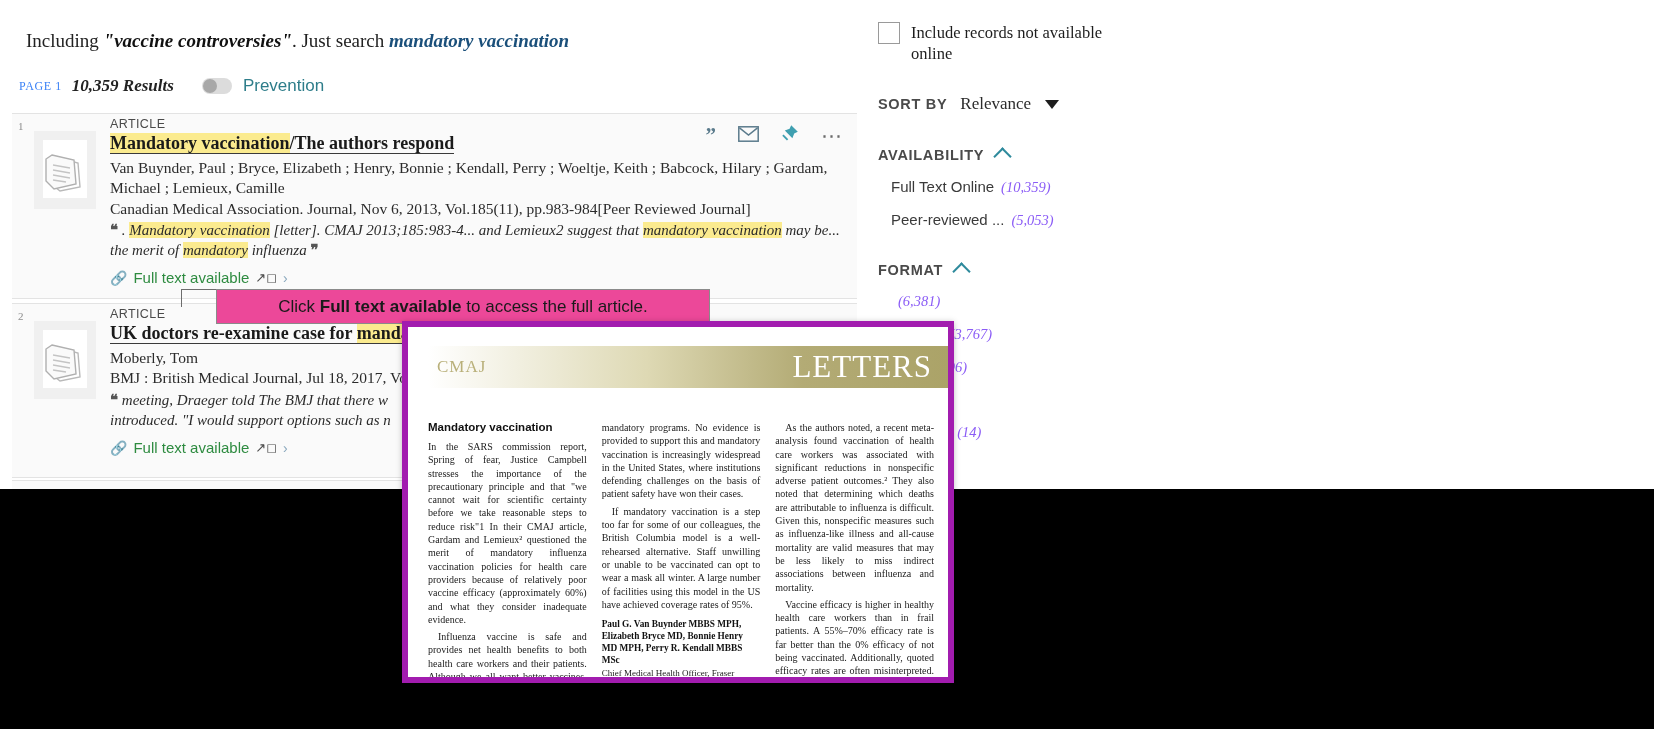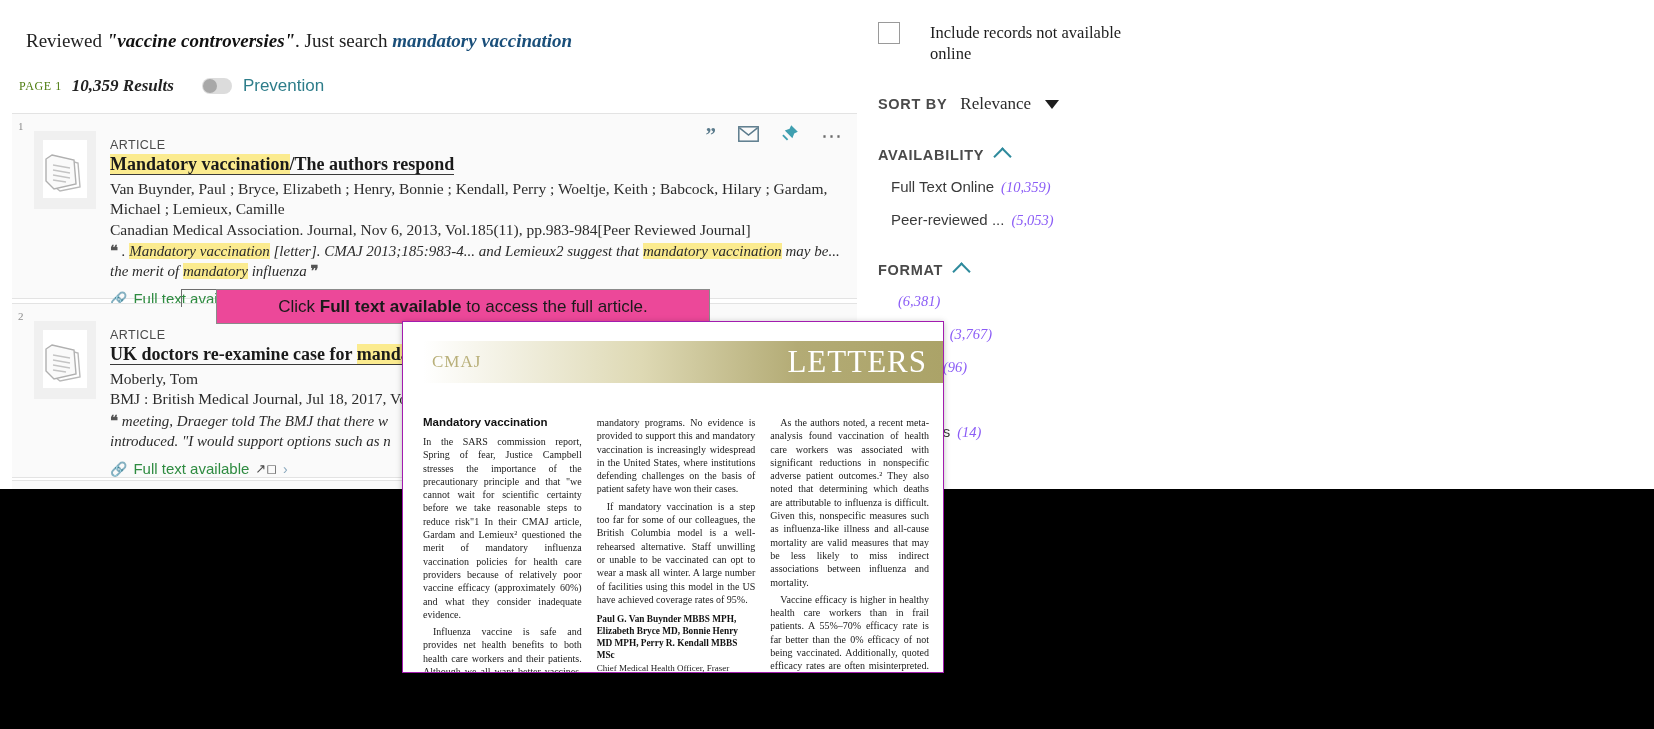"Reviewed" span { text: Reviewed -> Including }
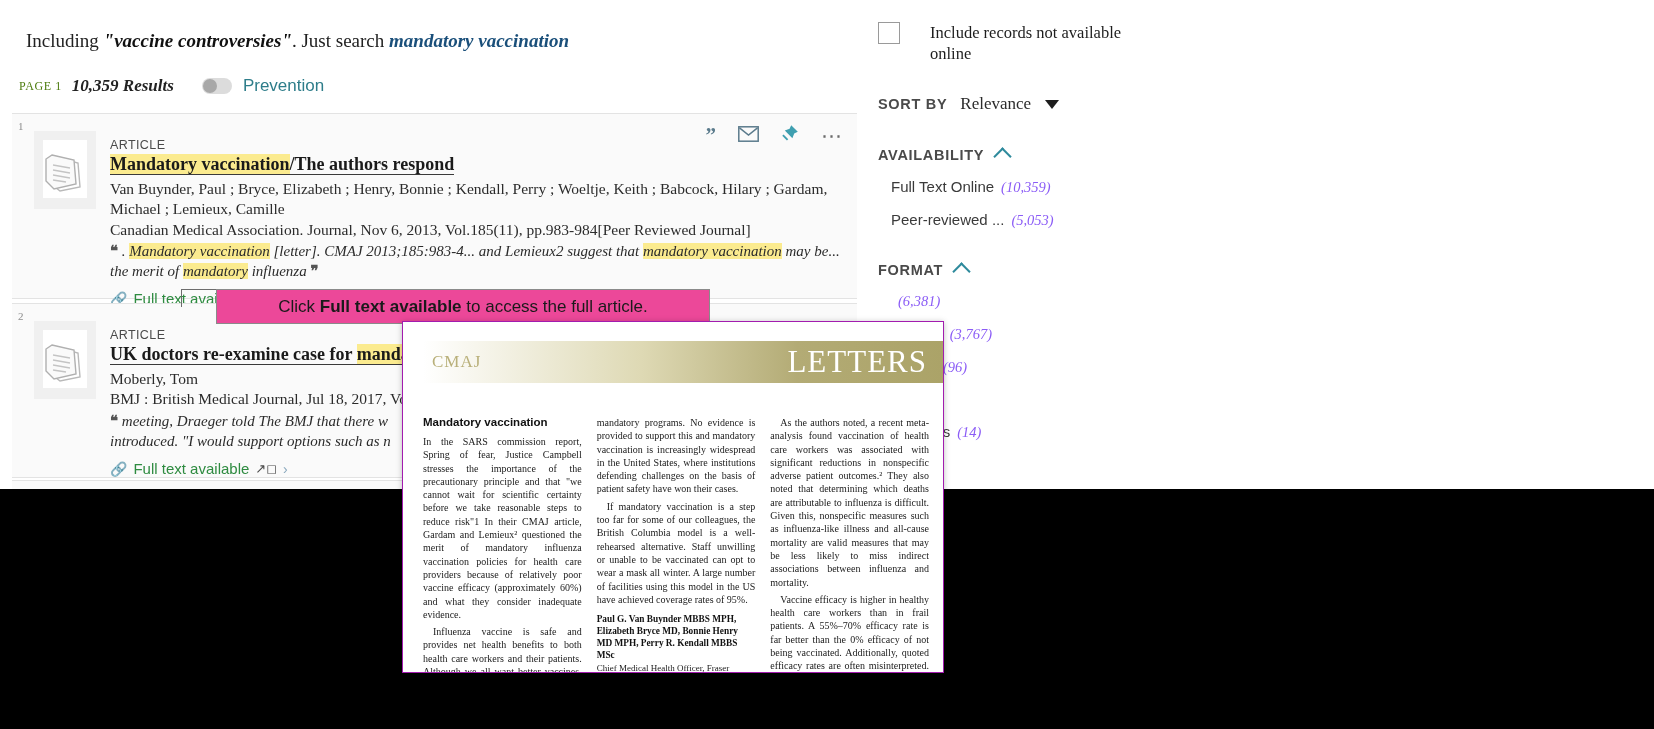"Include records not available online" .chk-row { gap: 19px -> none }
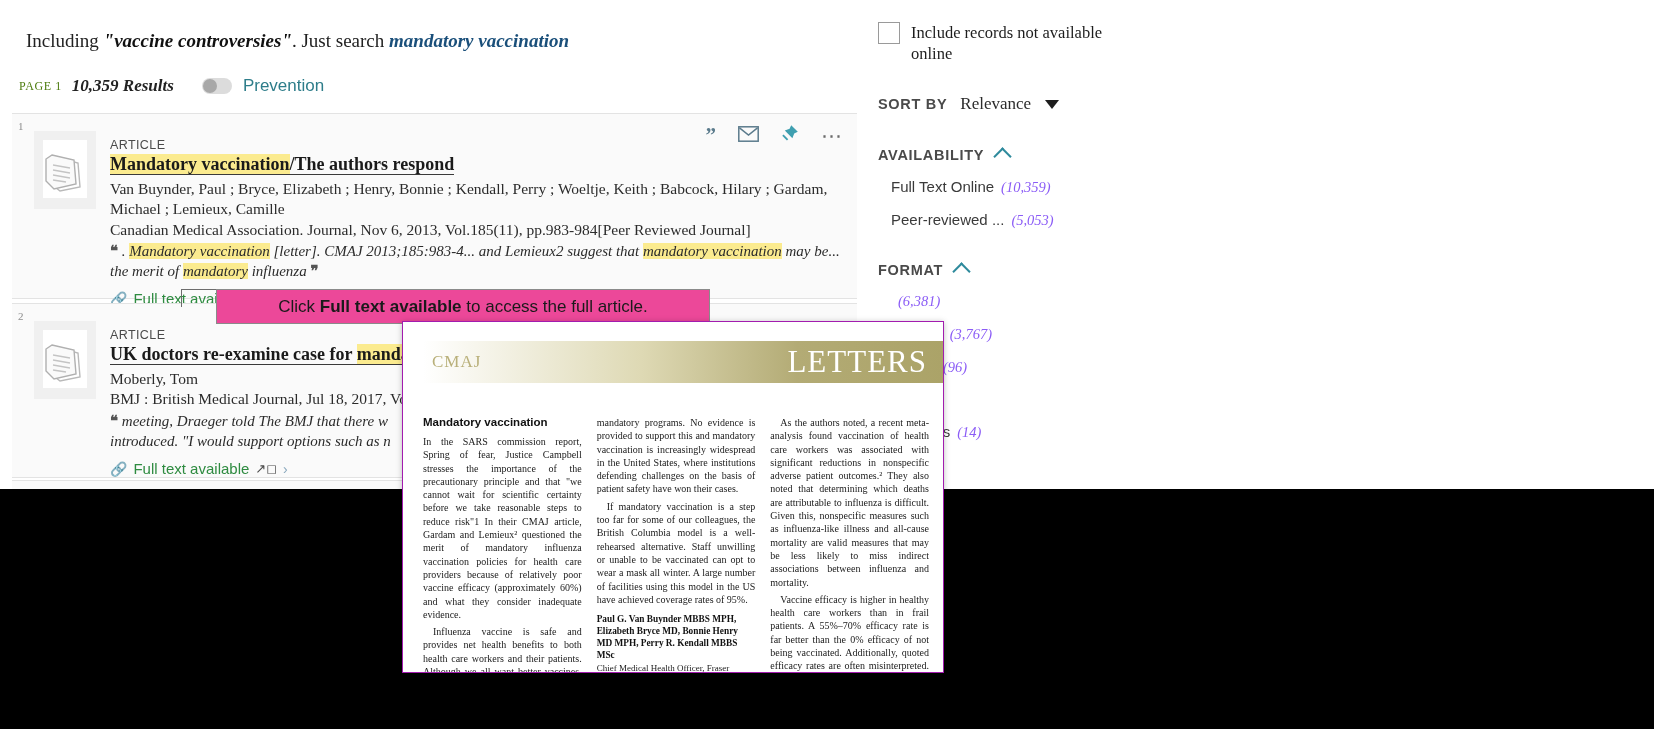"PAGE 1" .resbar .page-label { color: #4d7c0f -> #3b82f6 }
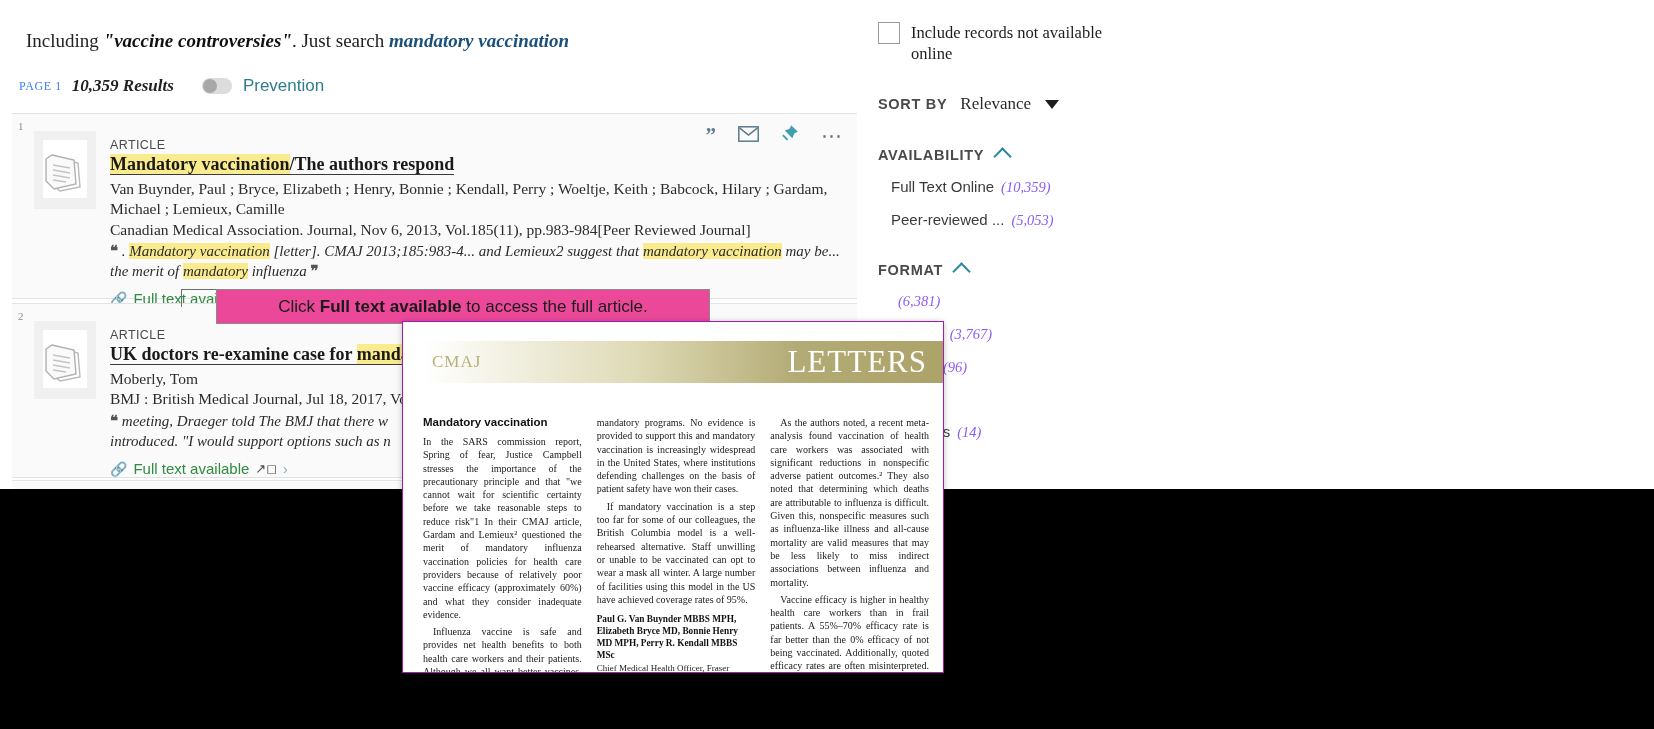"ARTICLE" .rbody { top: 24px -> 3px }
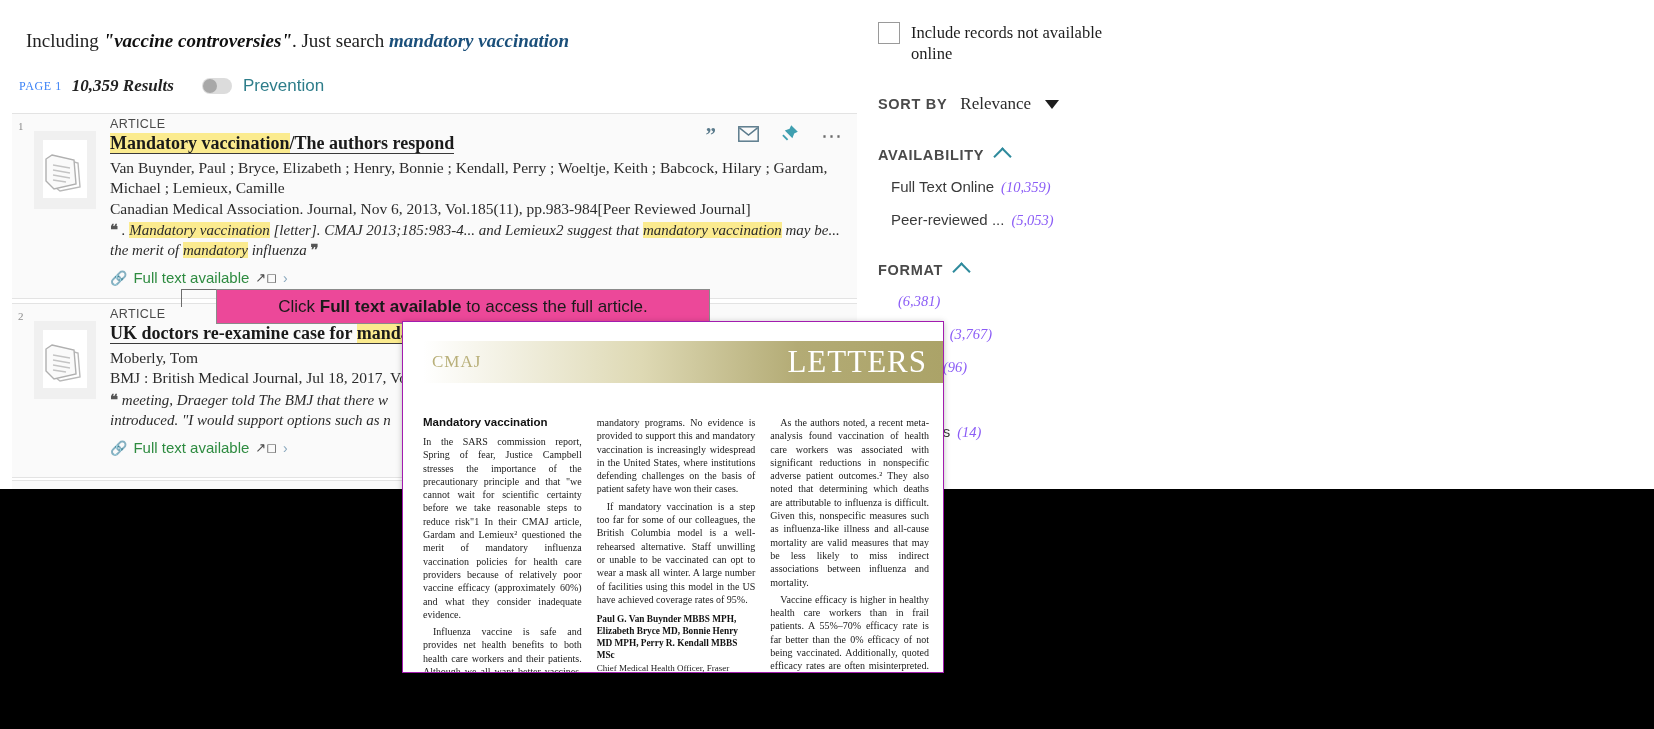"CMAJ" .preview { border: 1px solid #a21caf -> 6px solid #a21caf }
